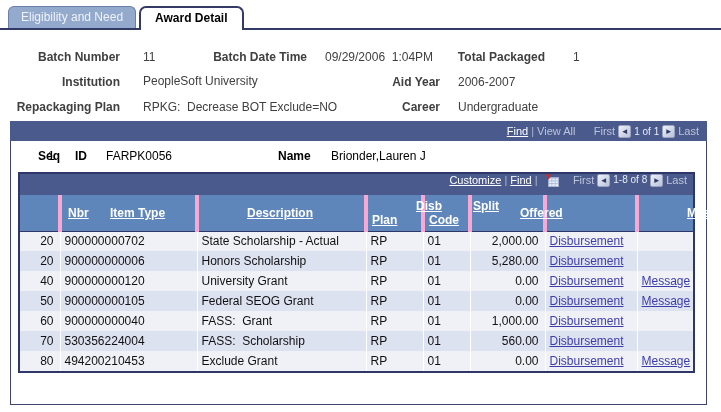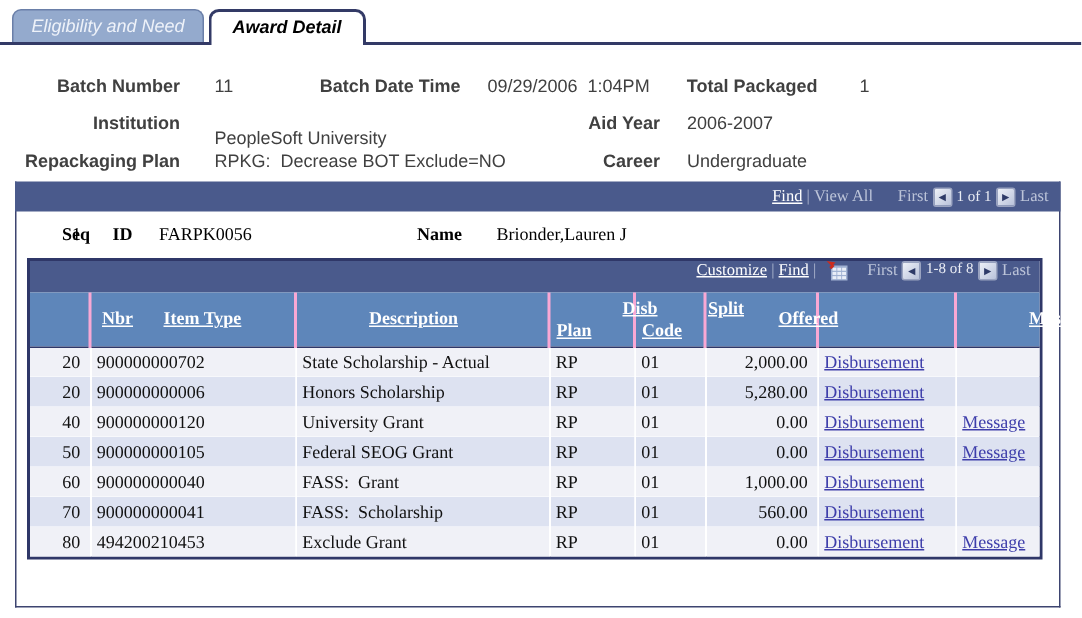"Eligibility and Need" .tab { font-style: italic -> none }
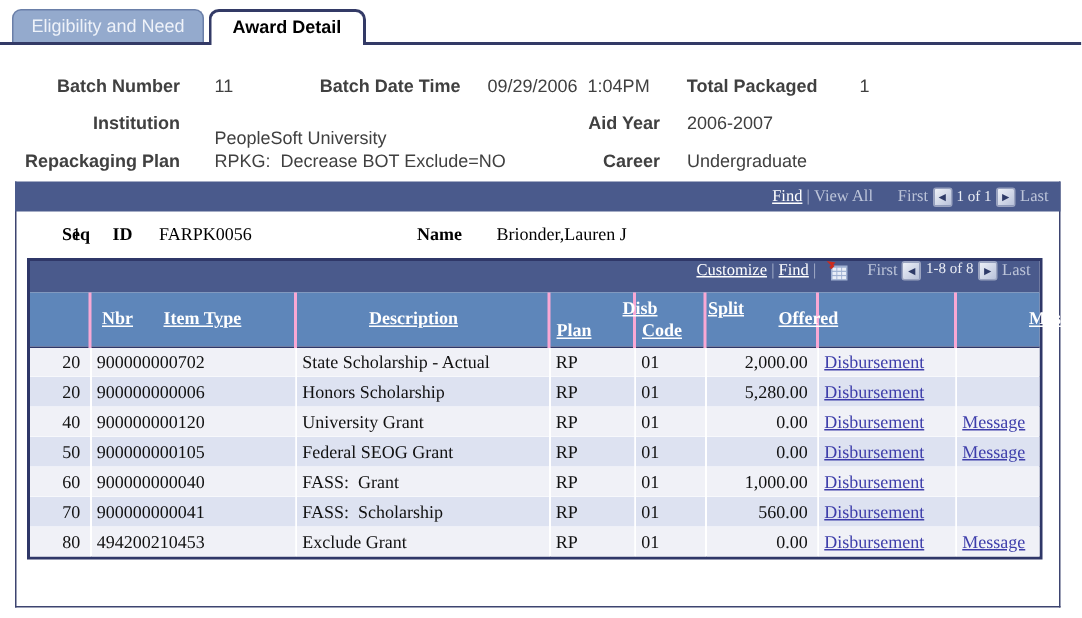"PeopleSoft University" div.fld { top: 85px -> 74px }
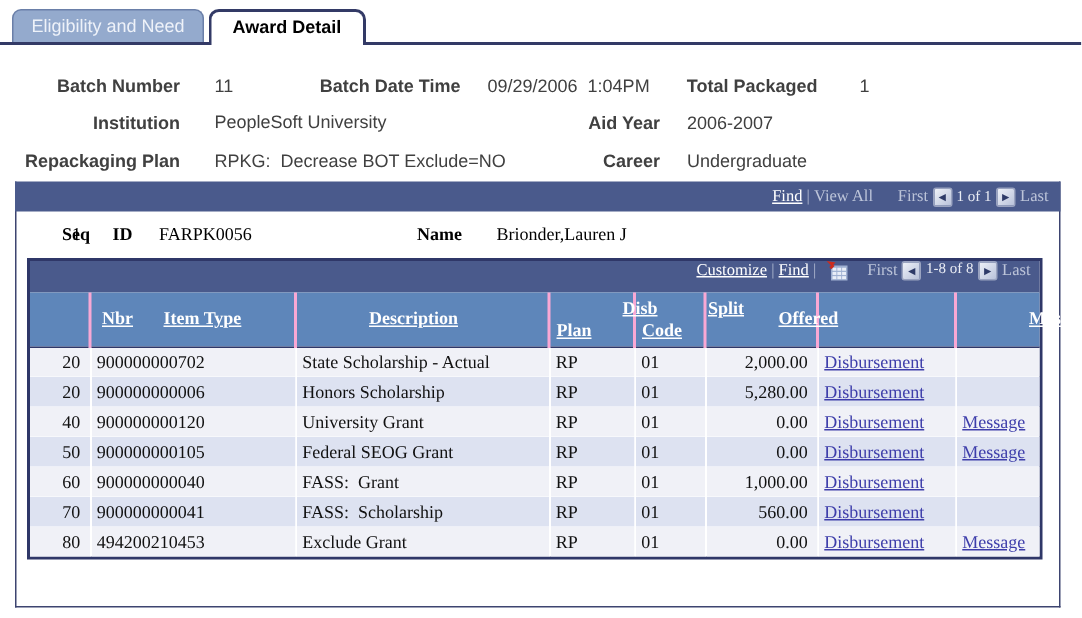"Find" .groupbox { font-family: Liberation Serif, serif -> none }
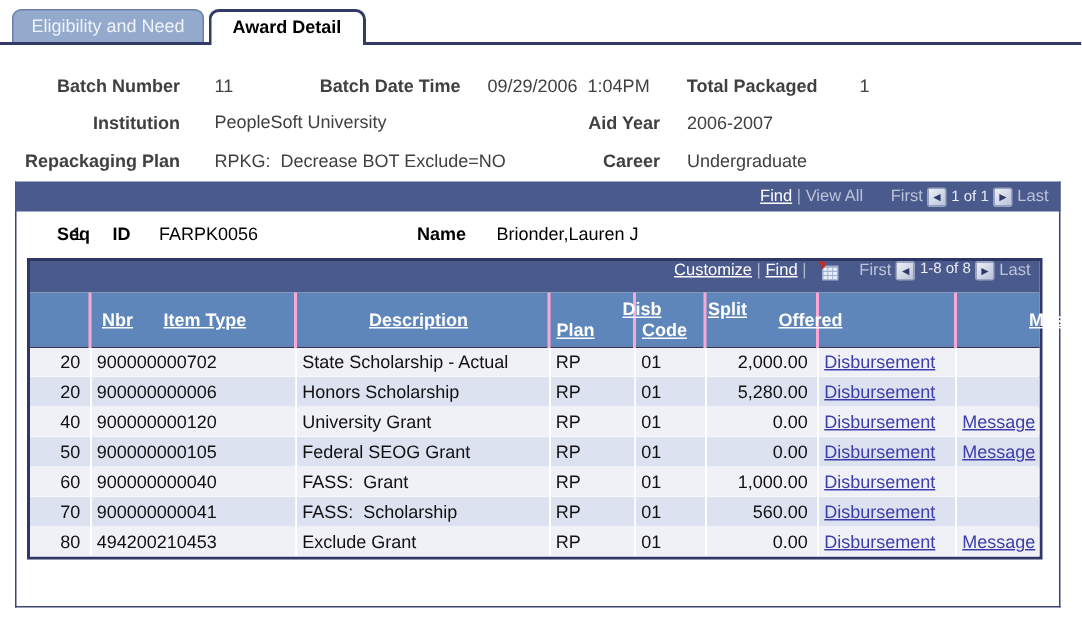"Item Type" th { border-left: 2px solid #f9a8d4 -> 4px solid #f9a8d4 }
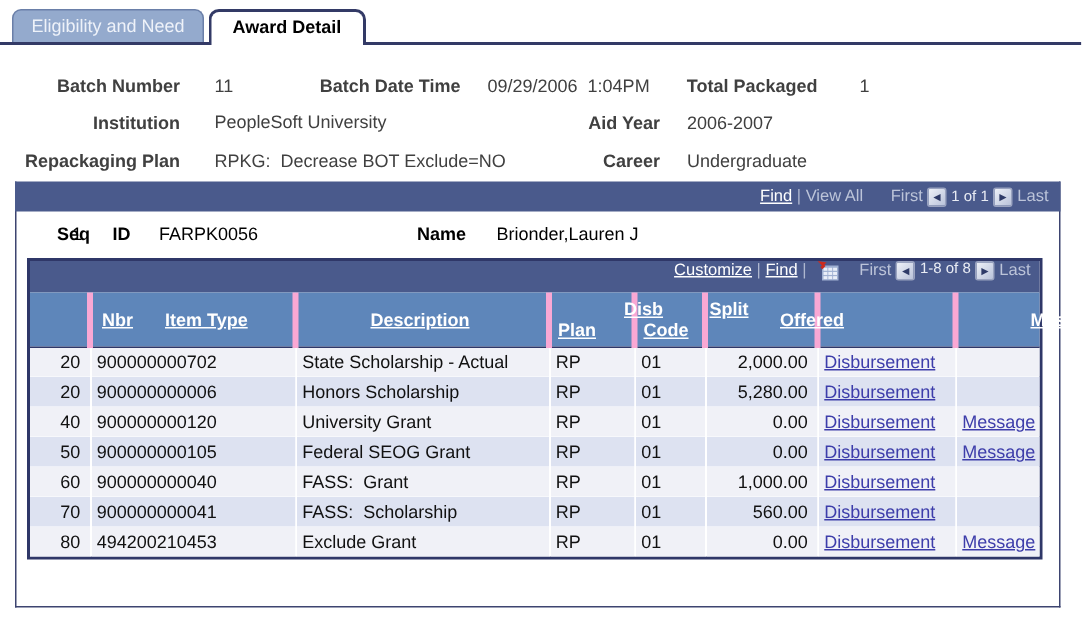"900000000041" td { text: 900000000041 -> 530356224004 }
